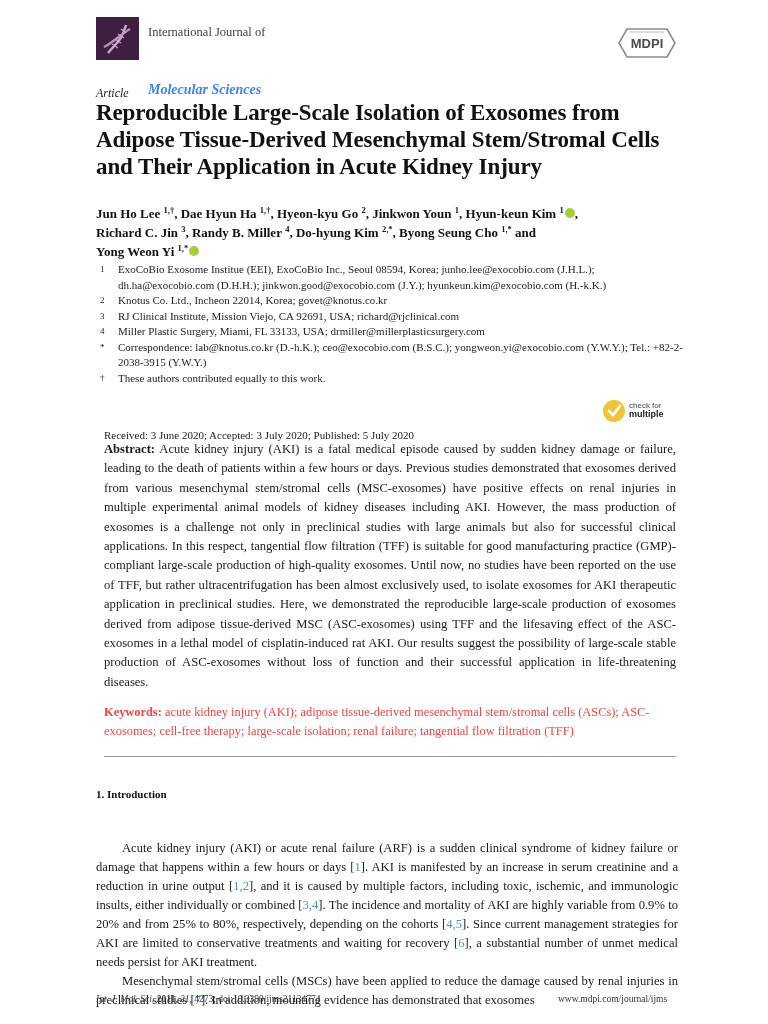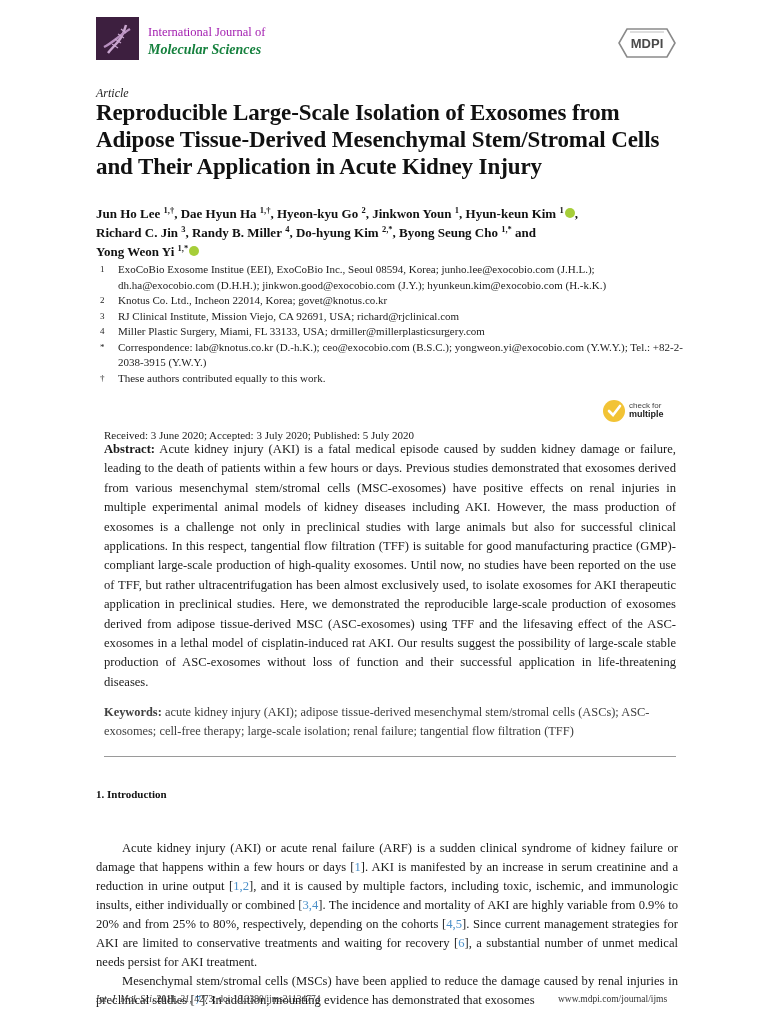"International Journal of" .journal-name .l1 { color: #a21caf -> #404040 }
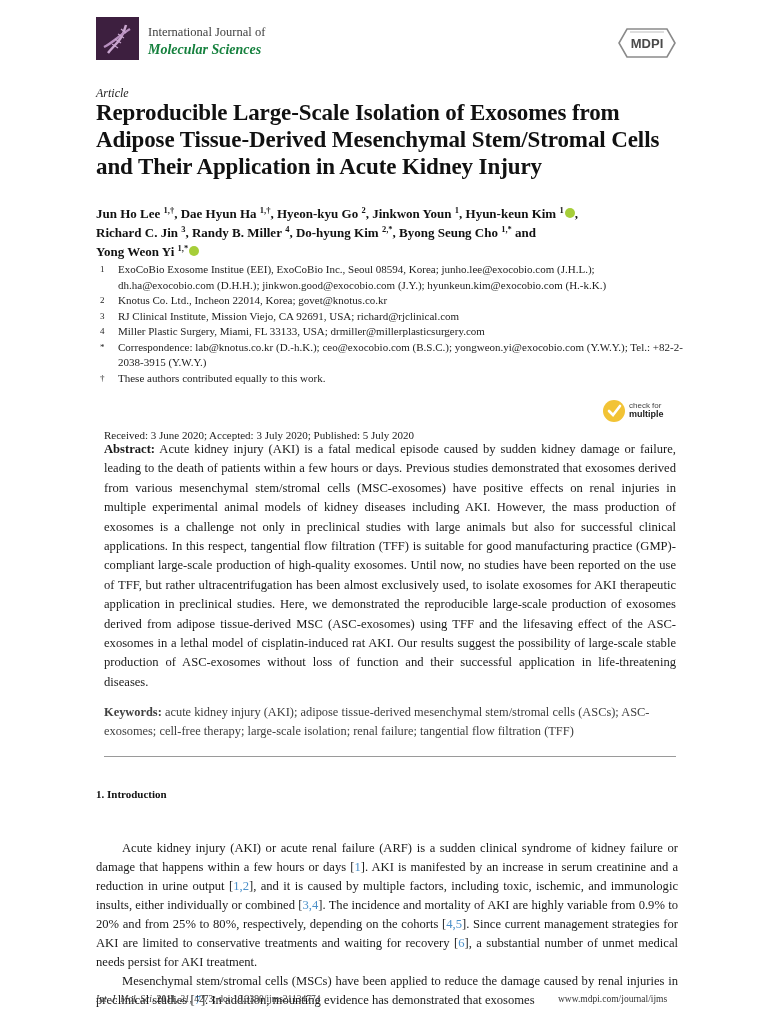"Molecular Sciences" .journal-name .l2 { color: #15803d -> #3b82f6; margin-top: none -> 40px }
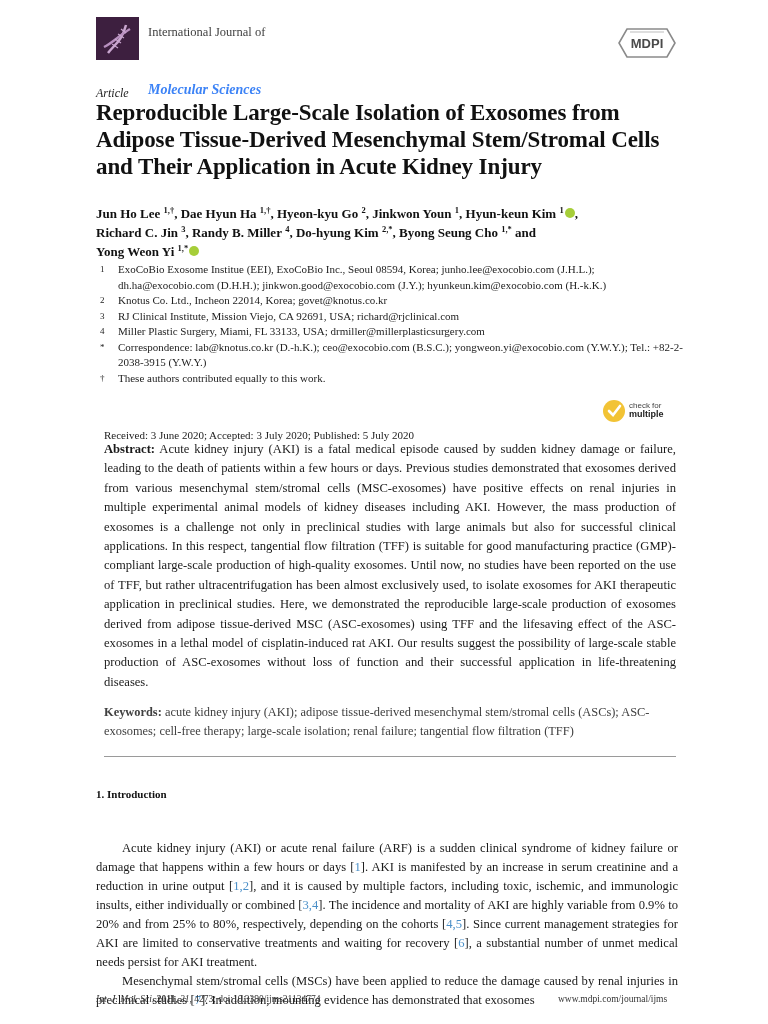"Keywords: acute kidney injury (AKI);" .keywords { color: #404040 -> #ef4444 }
